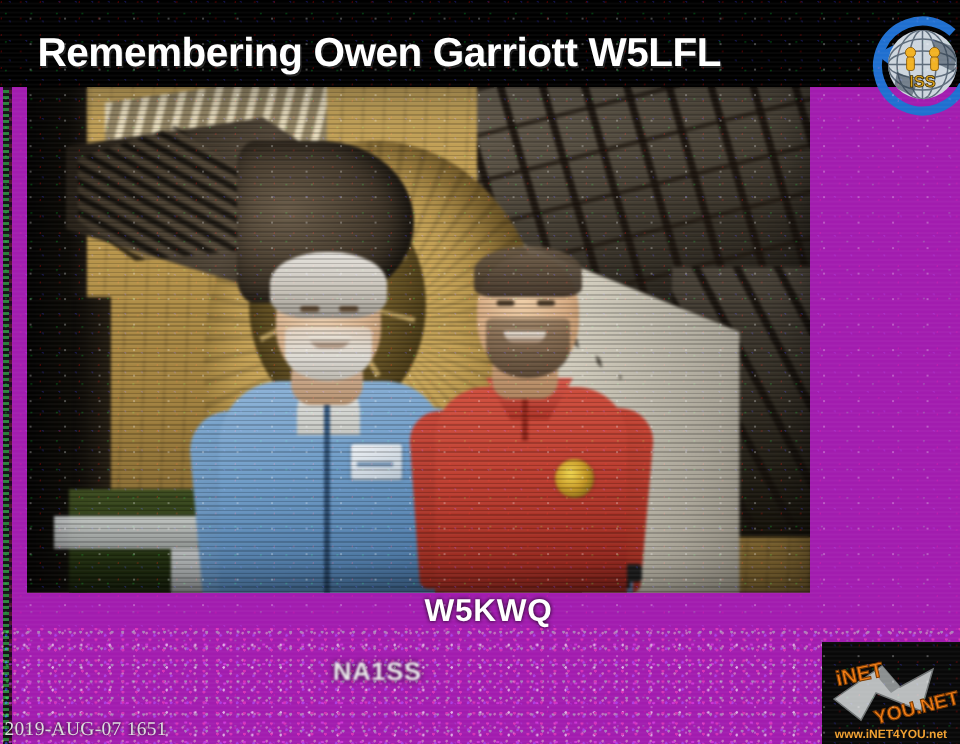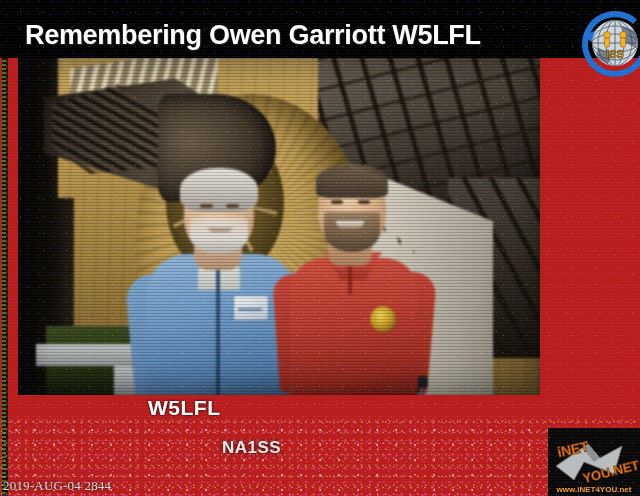"Remembering Owen Garriott W5LFL" #sstv { background: #b91c1c -> #a21caf }
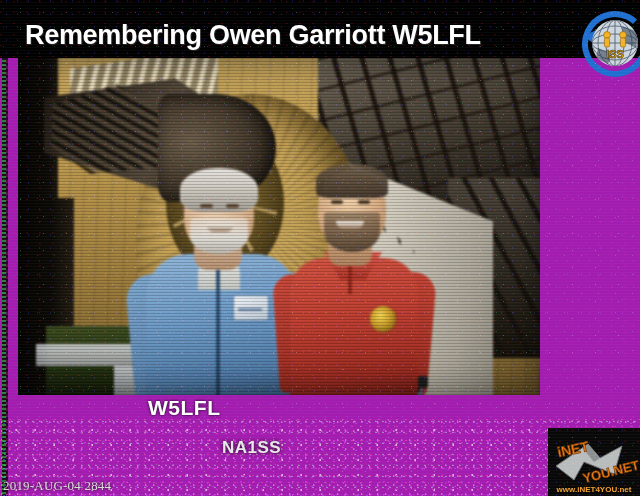"W5LFL" div.cs { html: <div>W5LFL</div> -> none }
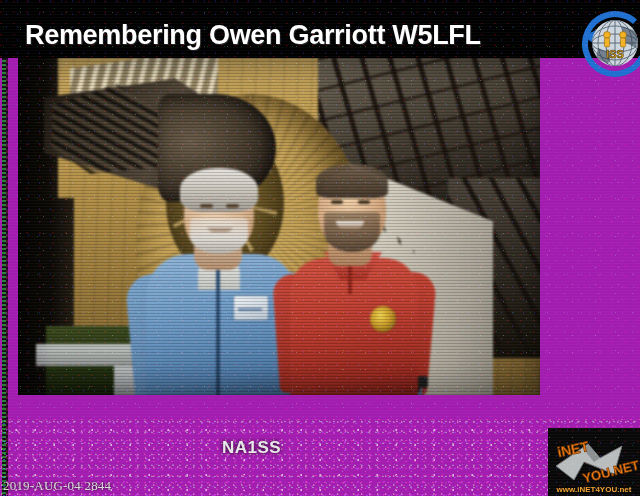"W5KWQ" div.cs { html: none -> <div>W5KWQ</div> }
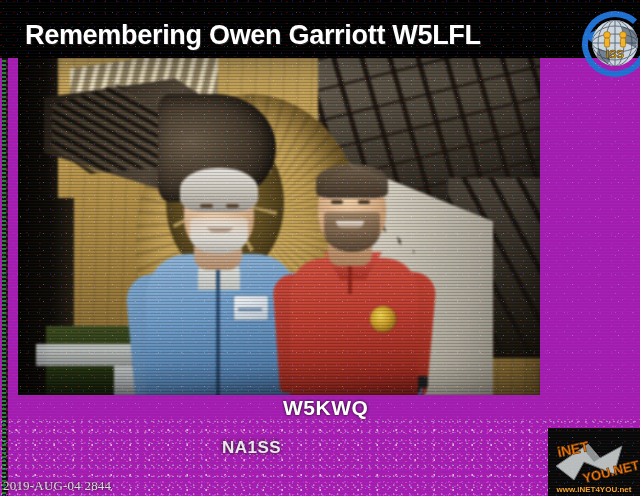"2019-AUG-04 2844" div.stamp { text: 2019-AUG-04 2844 -> 2019-AUG-07 1651 }
